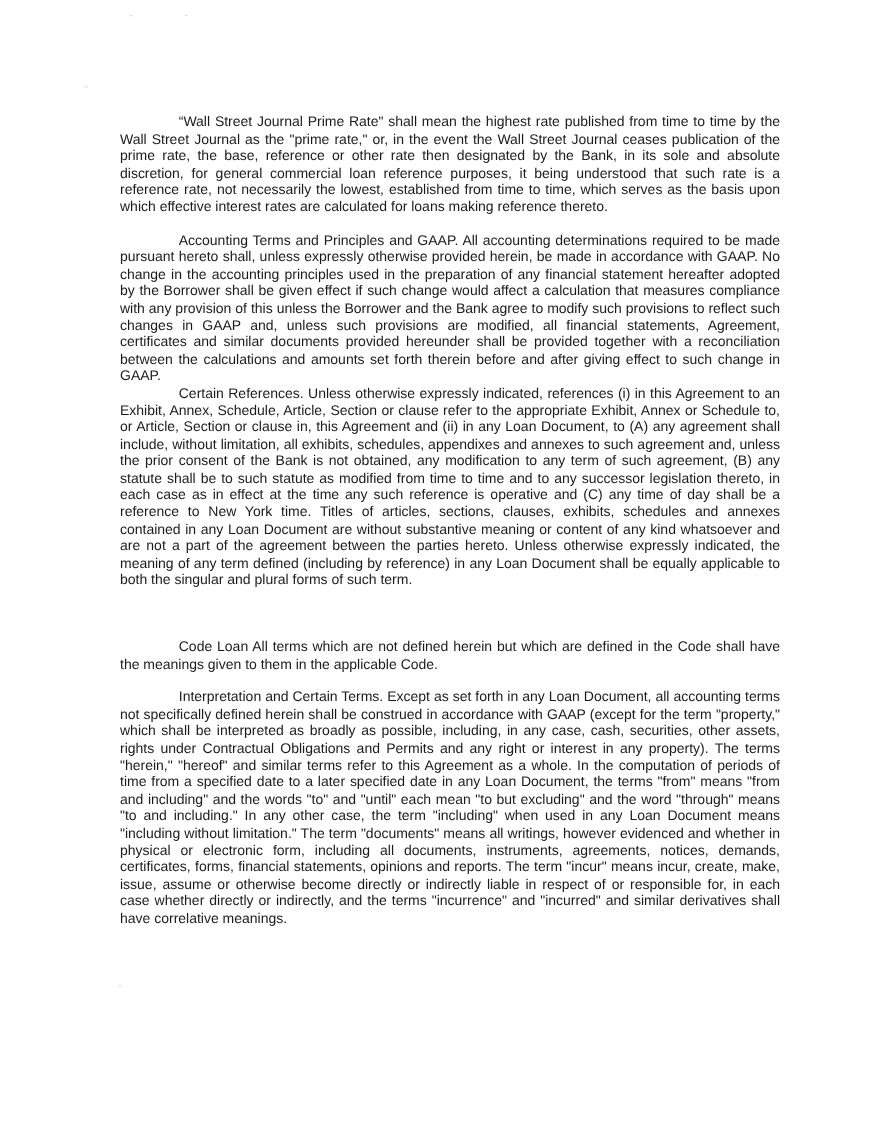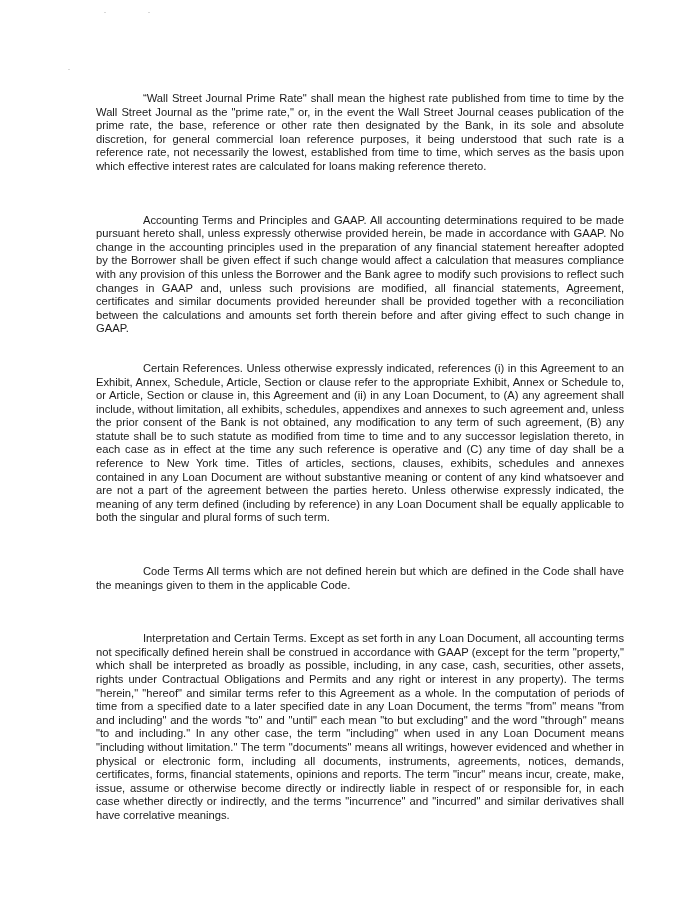"Accounting Terms and Principles and" .para-gap-lg { margin-top: 40px -> 13px }
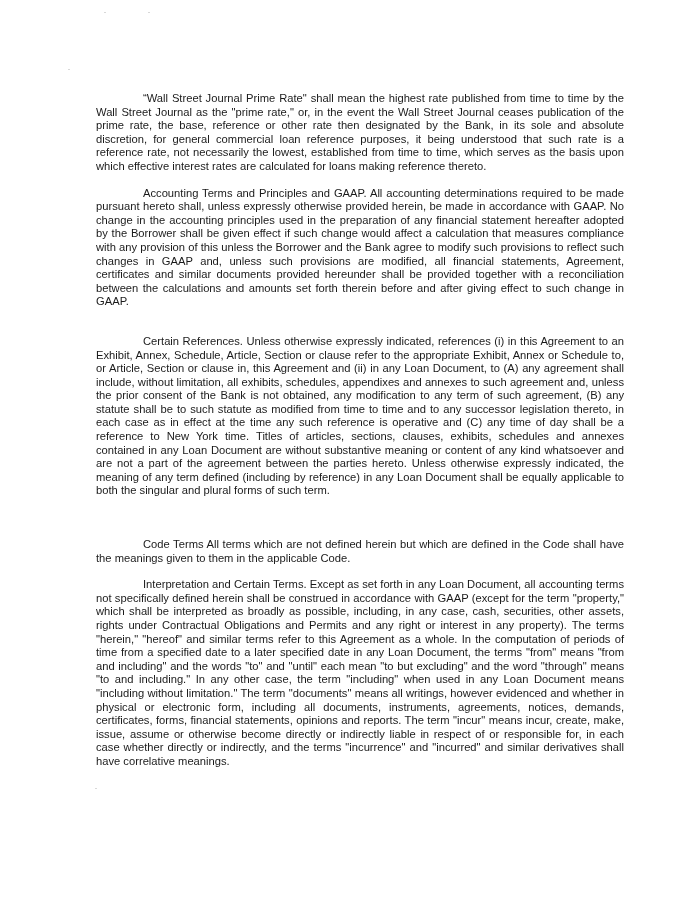"Certain References. Unless otherwise" .para-gap-md { margin-top: 26px -> none }
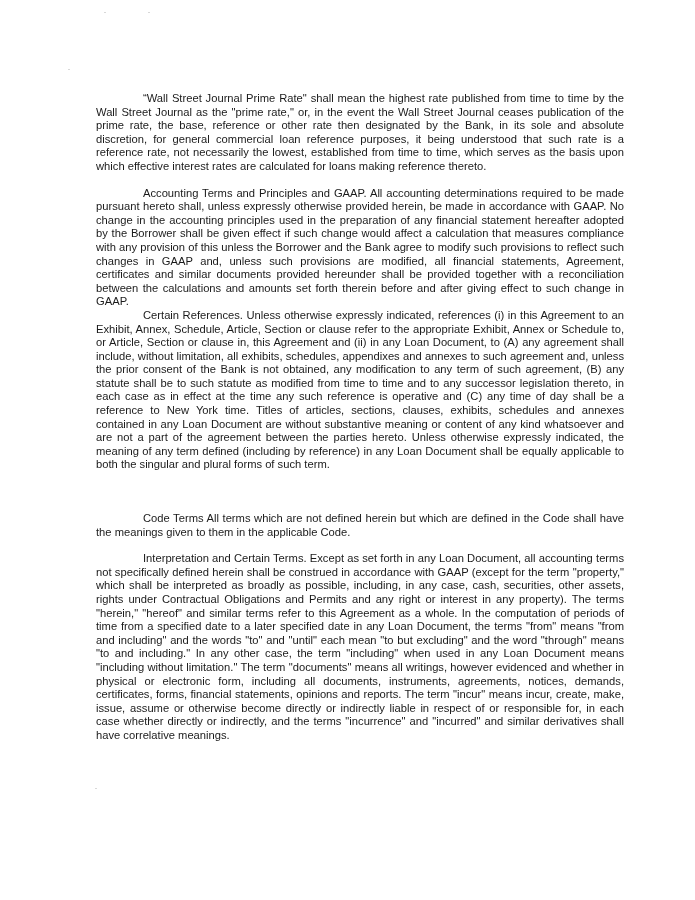"Code Terms" span.heading { text: Terms -> Loan }
